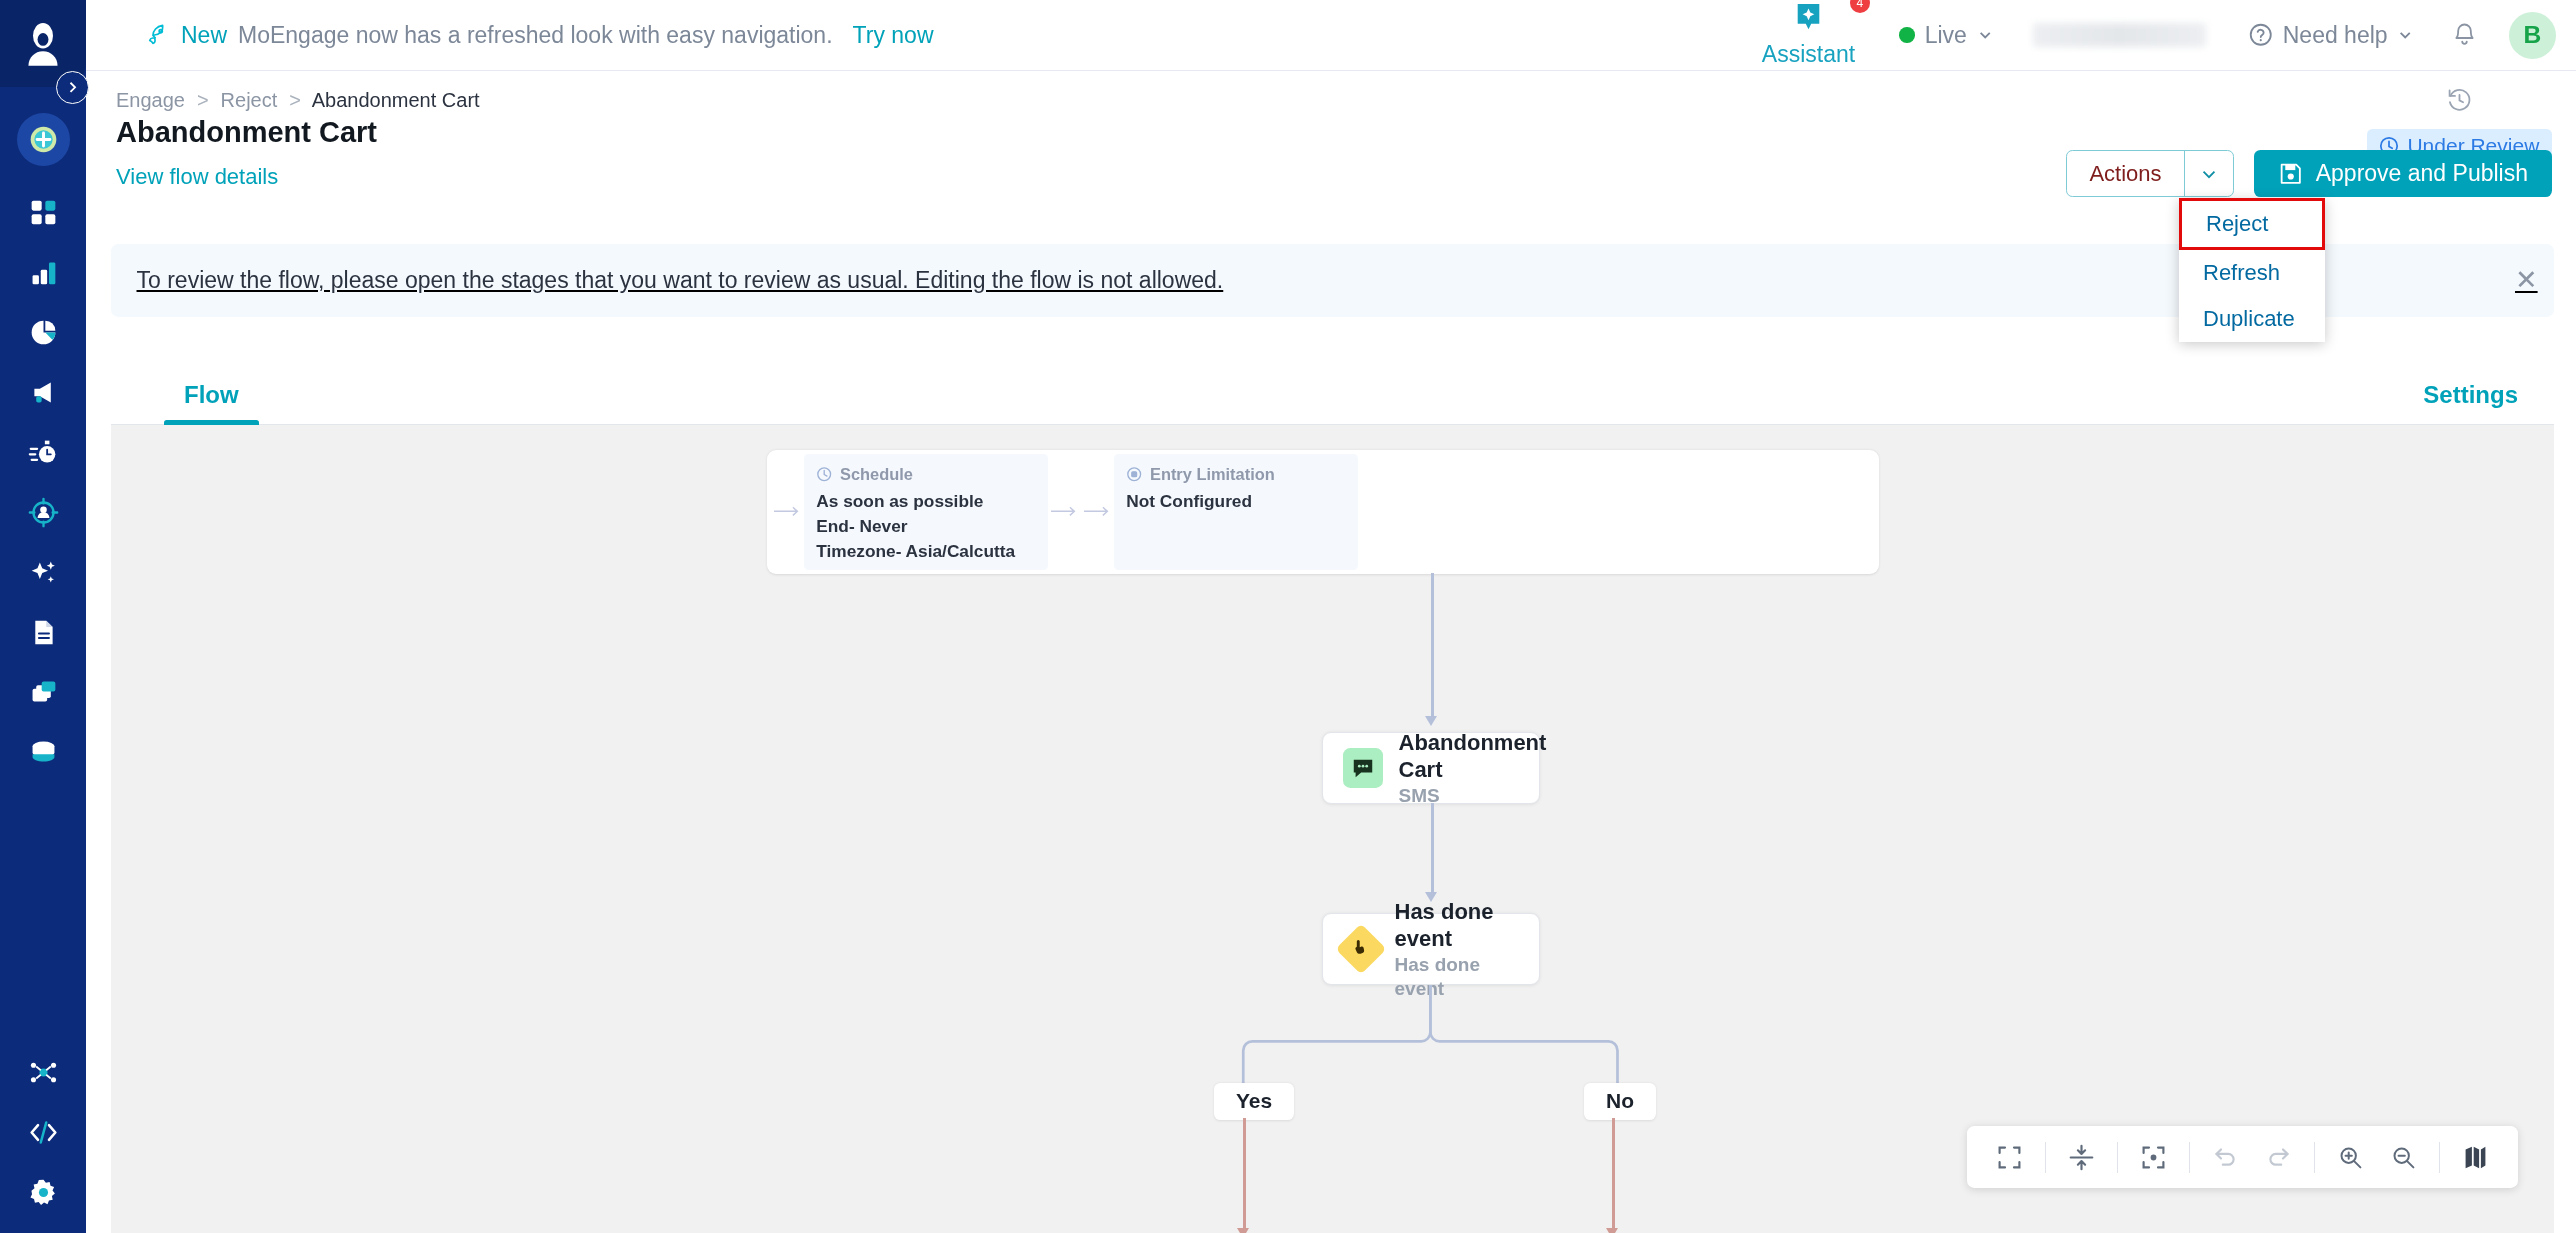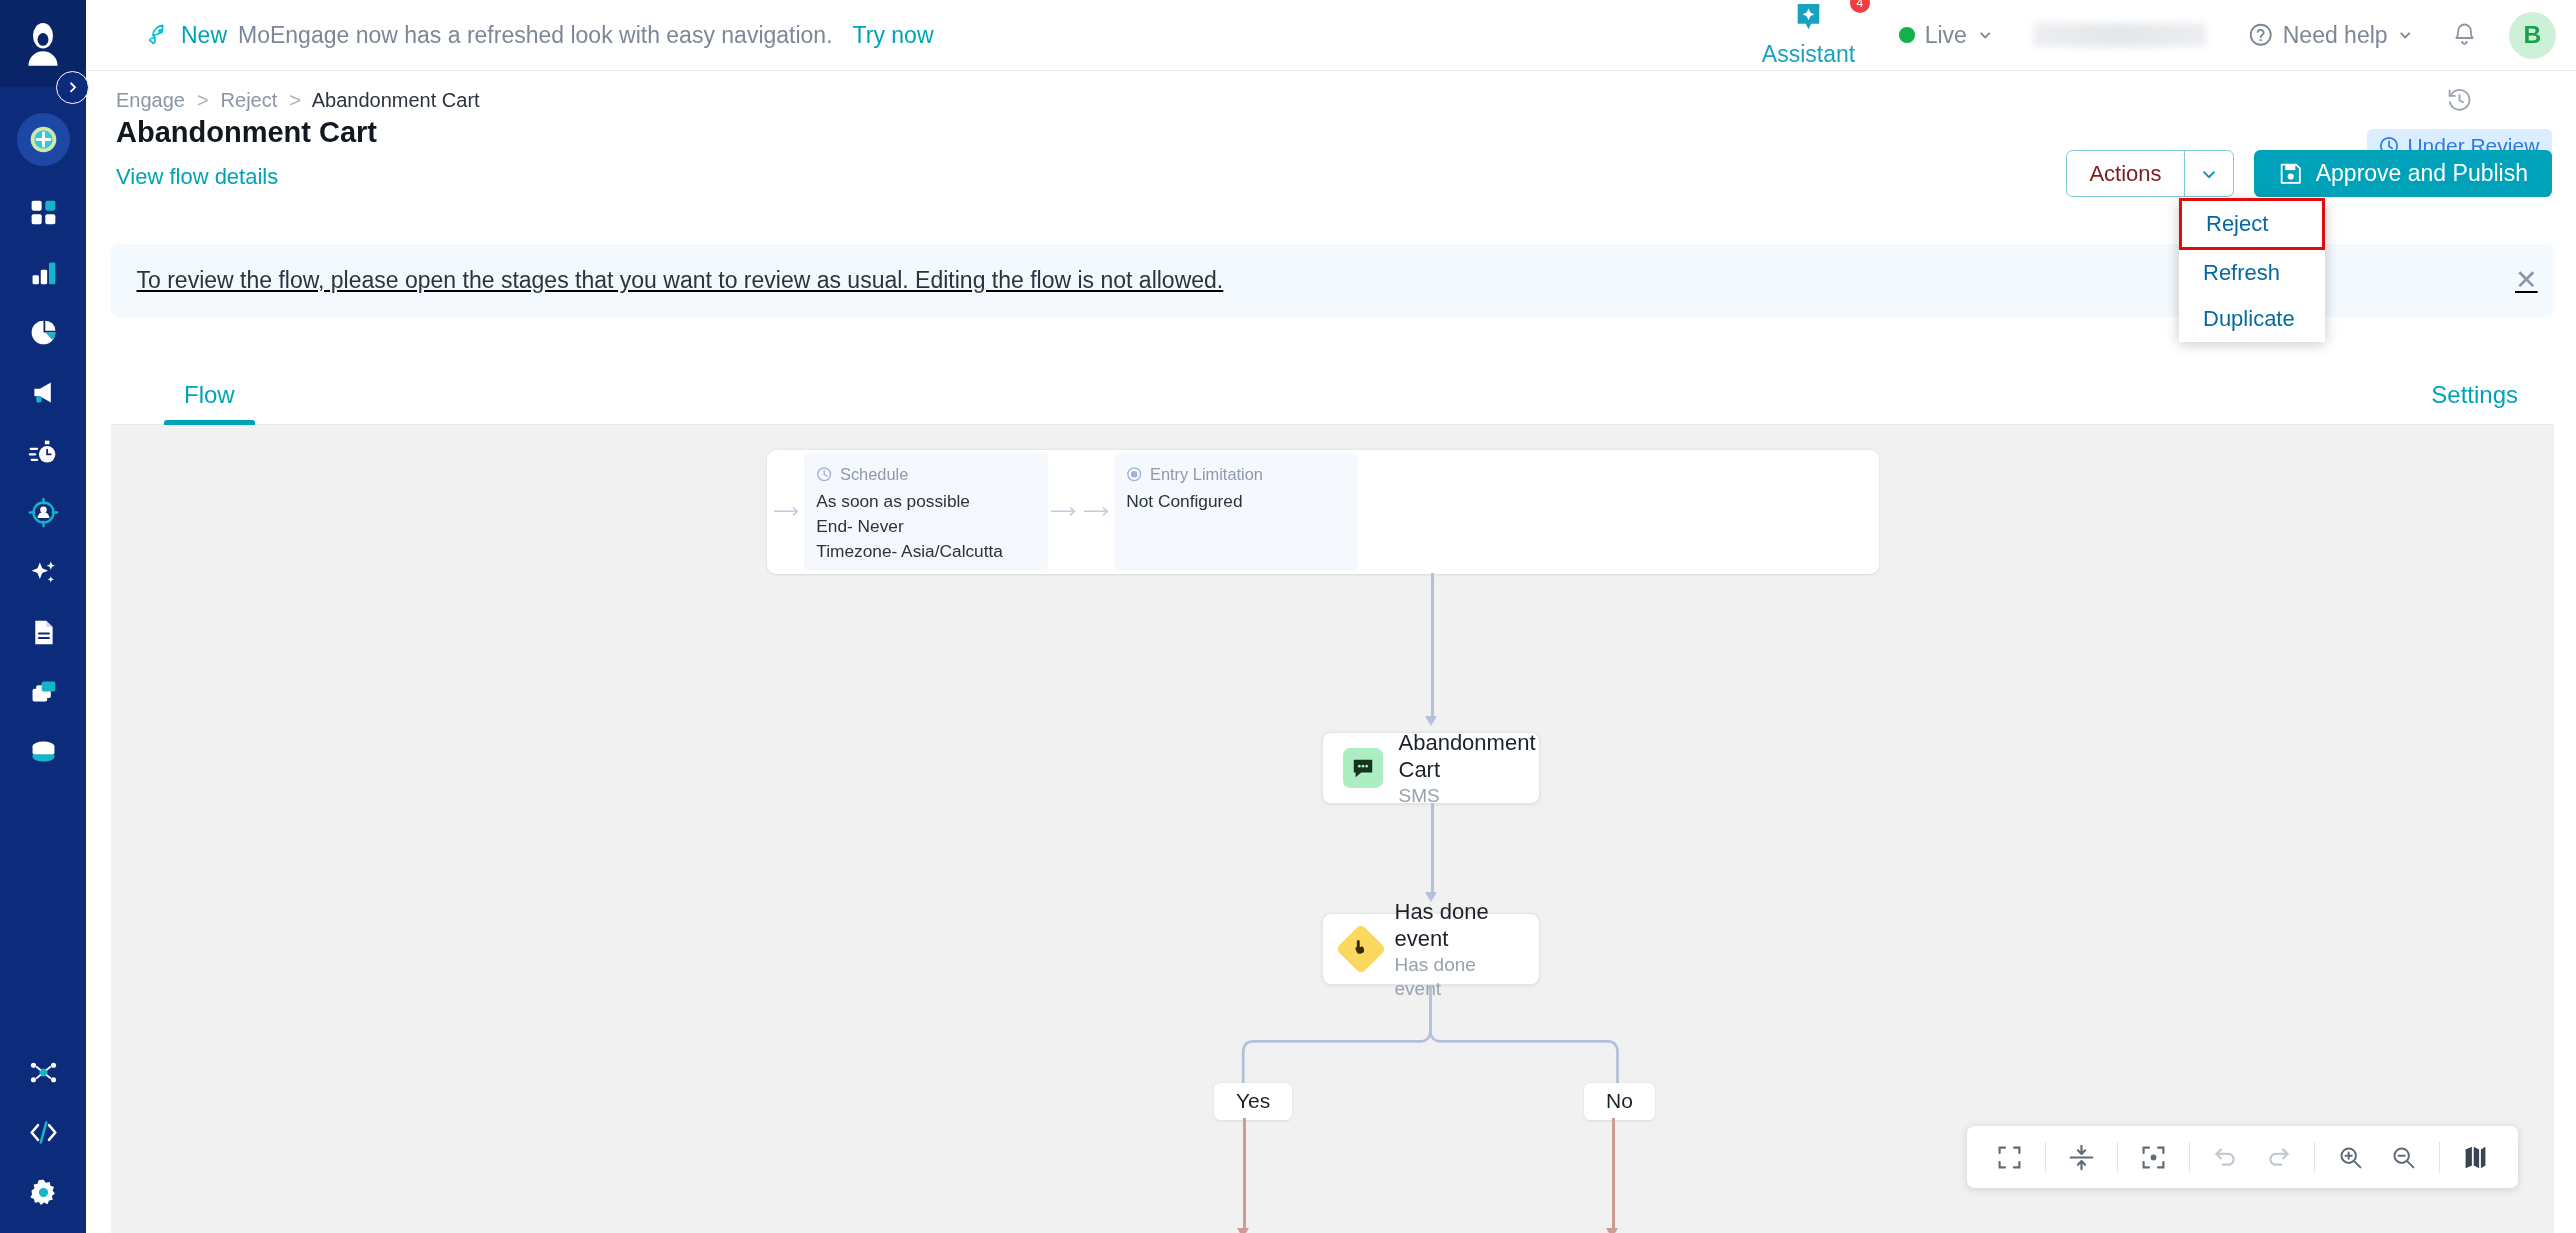"Flow" .card { font-weight: none -> bold }
